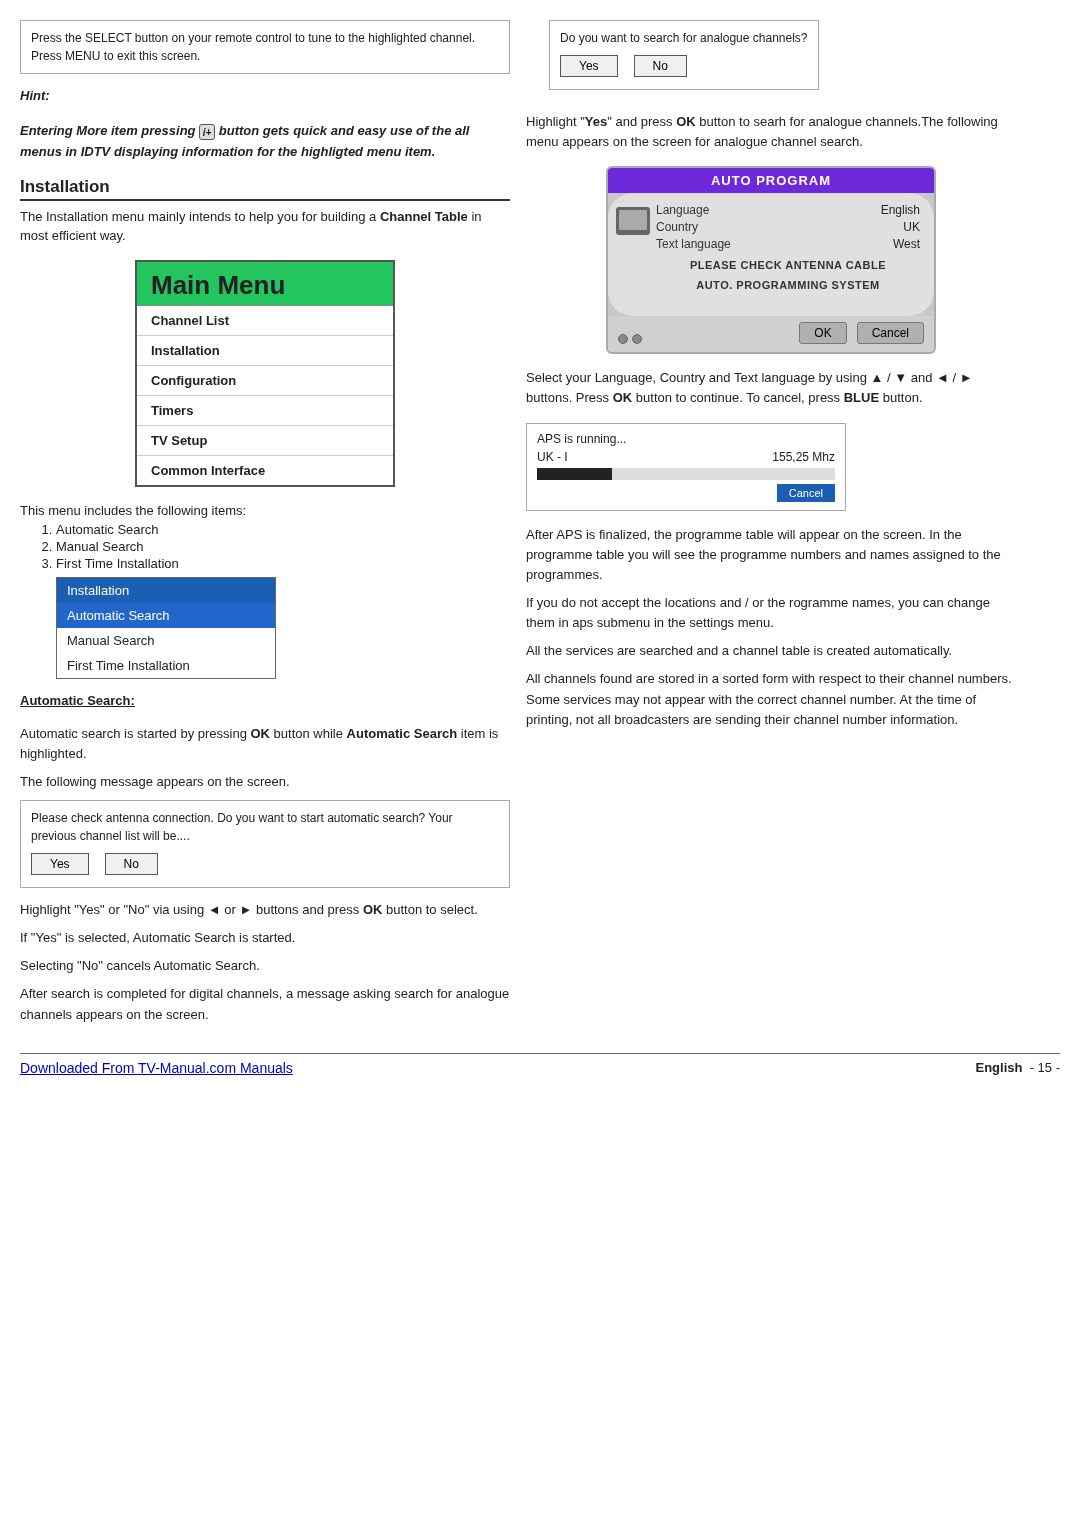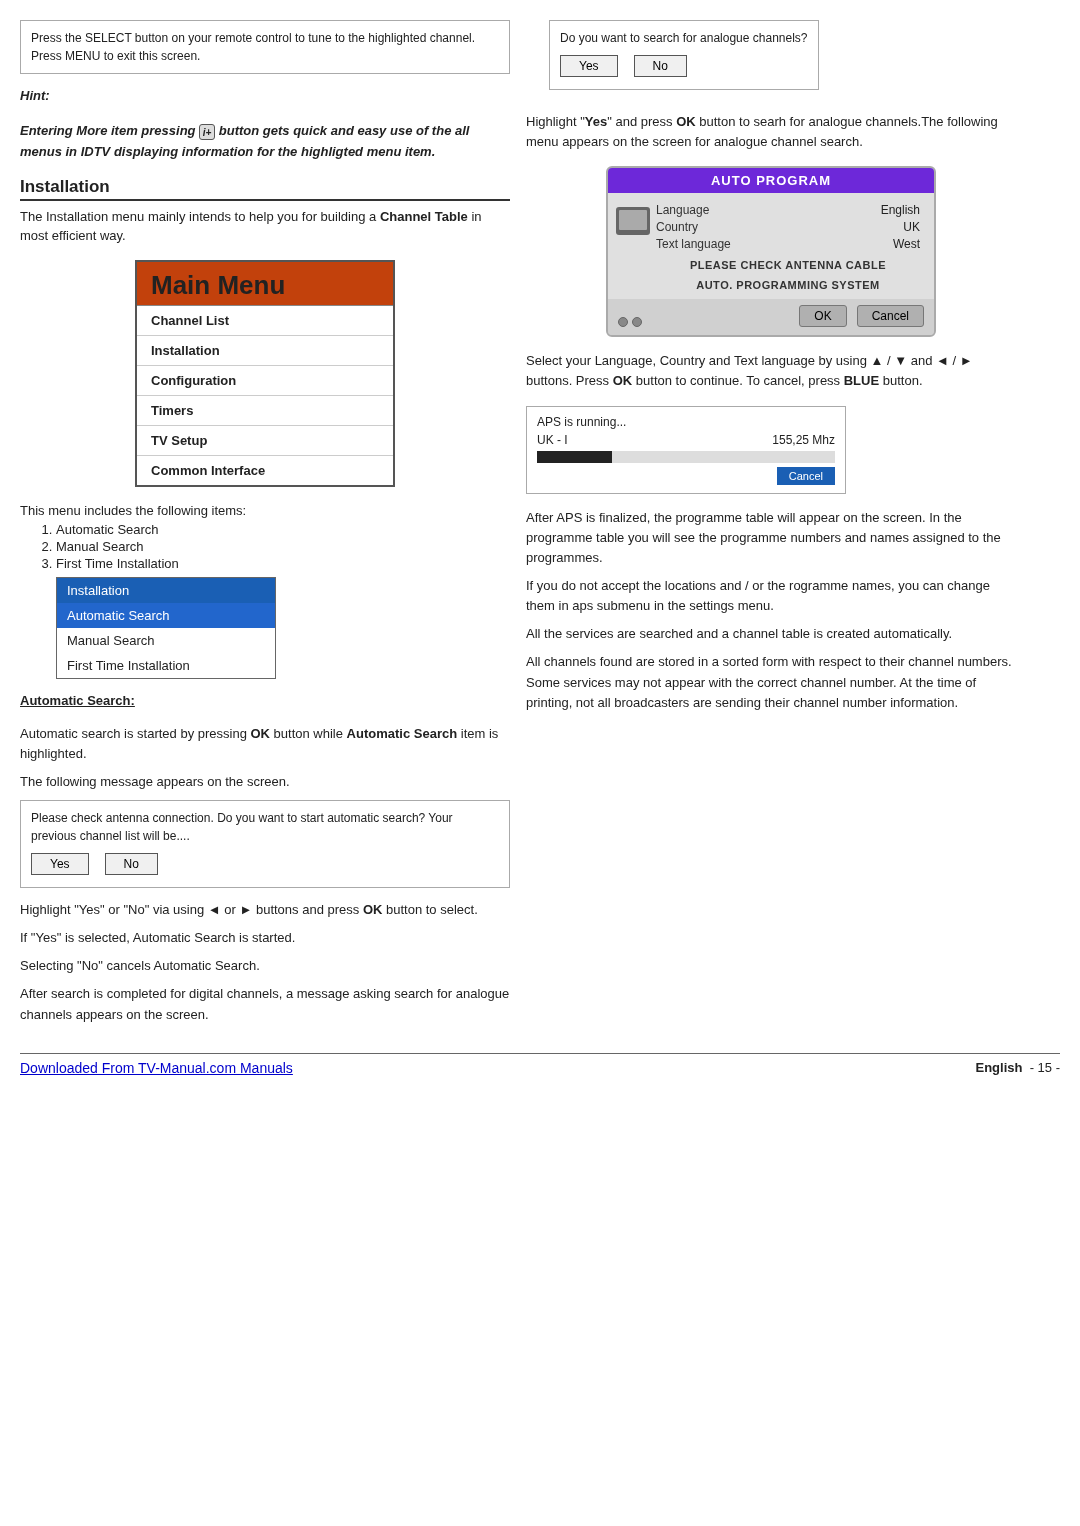"Language" .auto-program-body { border-radius: none -> 25px; padding: 10px 14px 4px 48px -> 10px 14px 21px 48px }
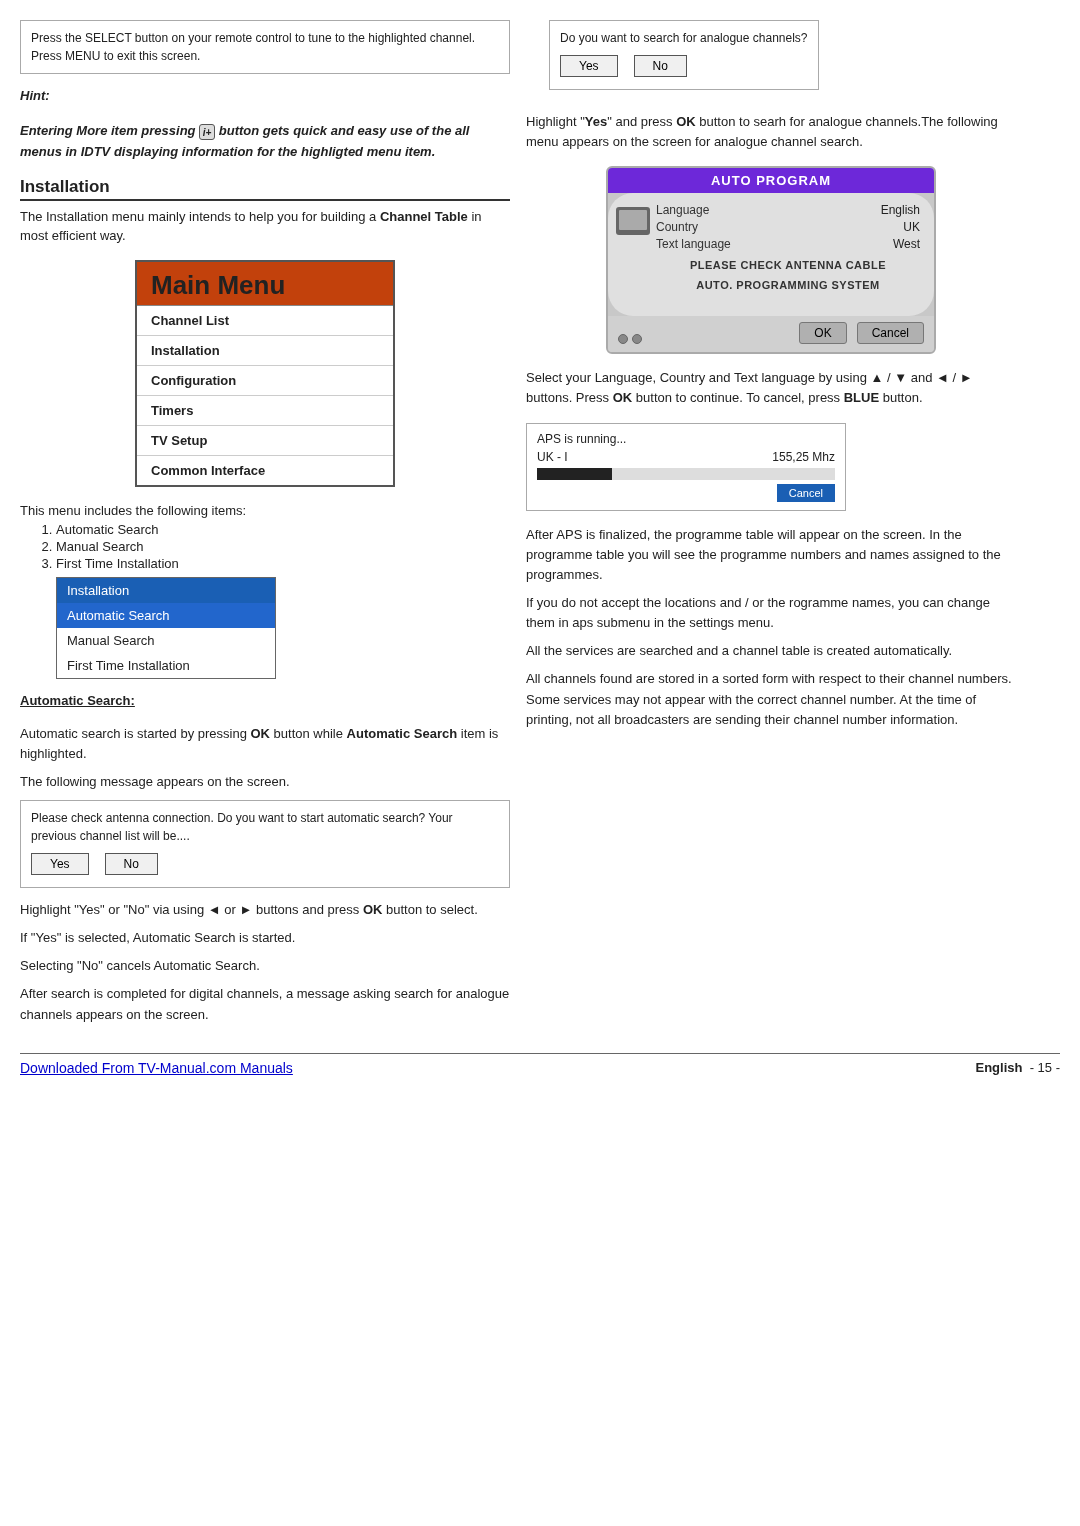"Main Menu" .main-menu-title { background: #c2410c -> #22c55e }
